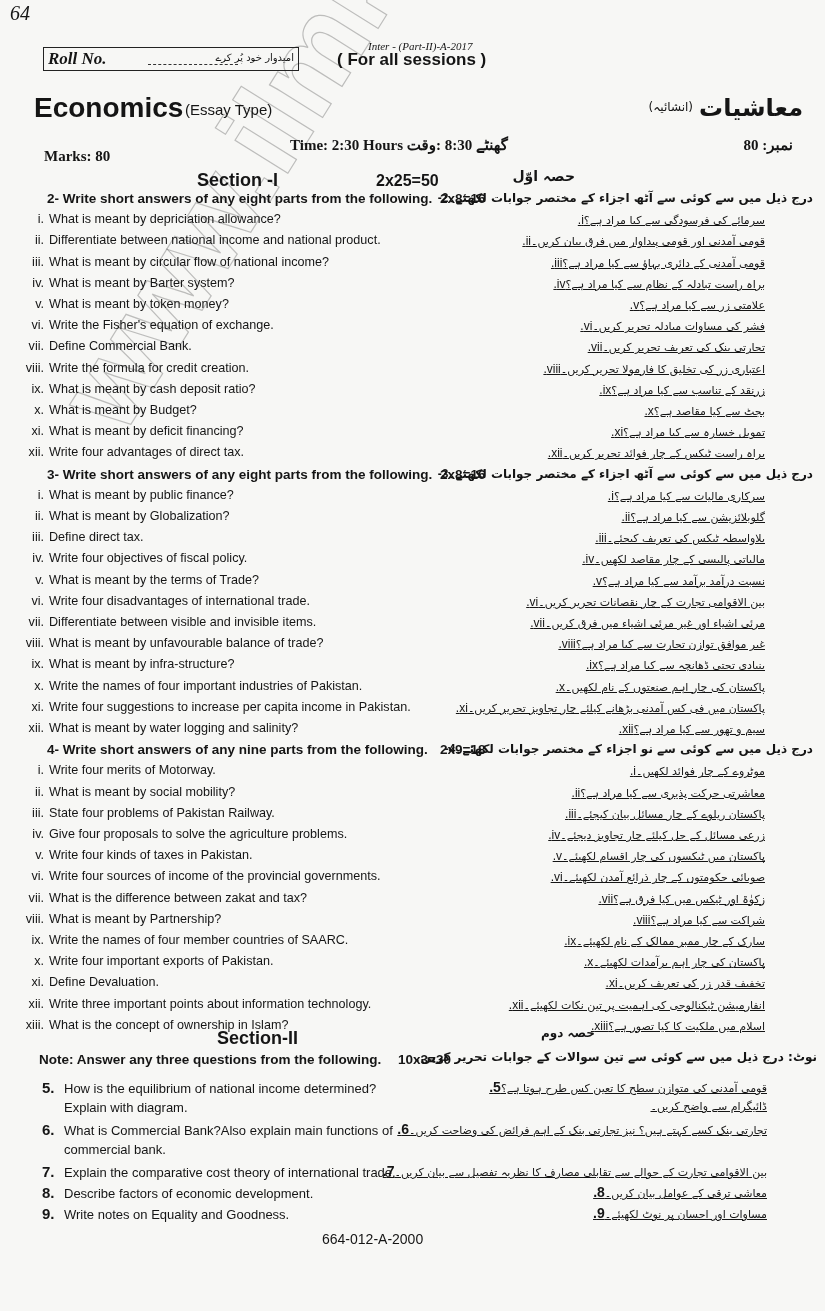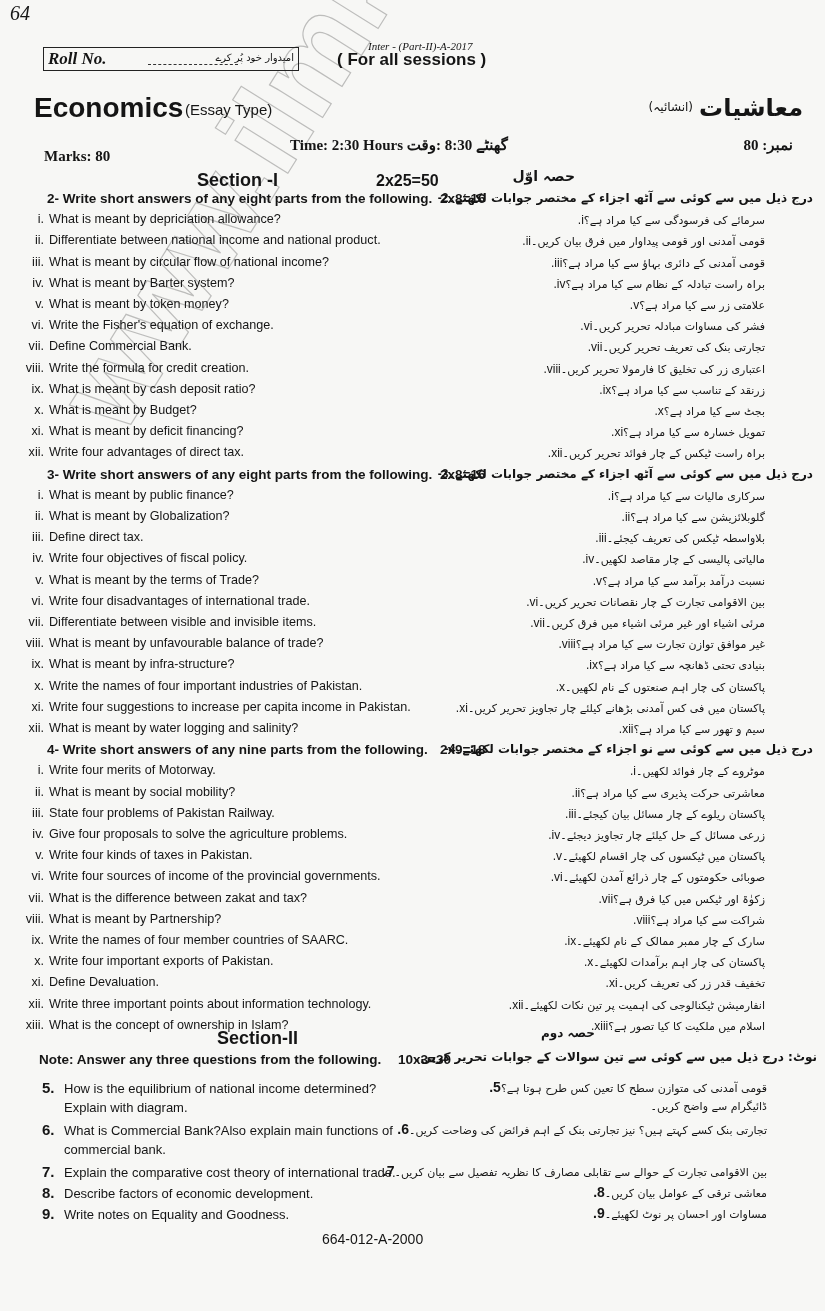"سرمائے کی فرسودگی سے کیا" .u-item { text-decoration: none -> underline }
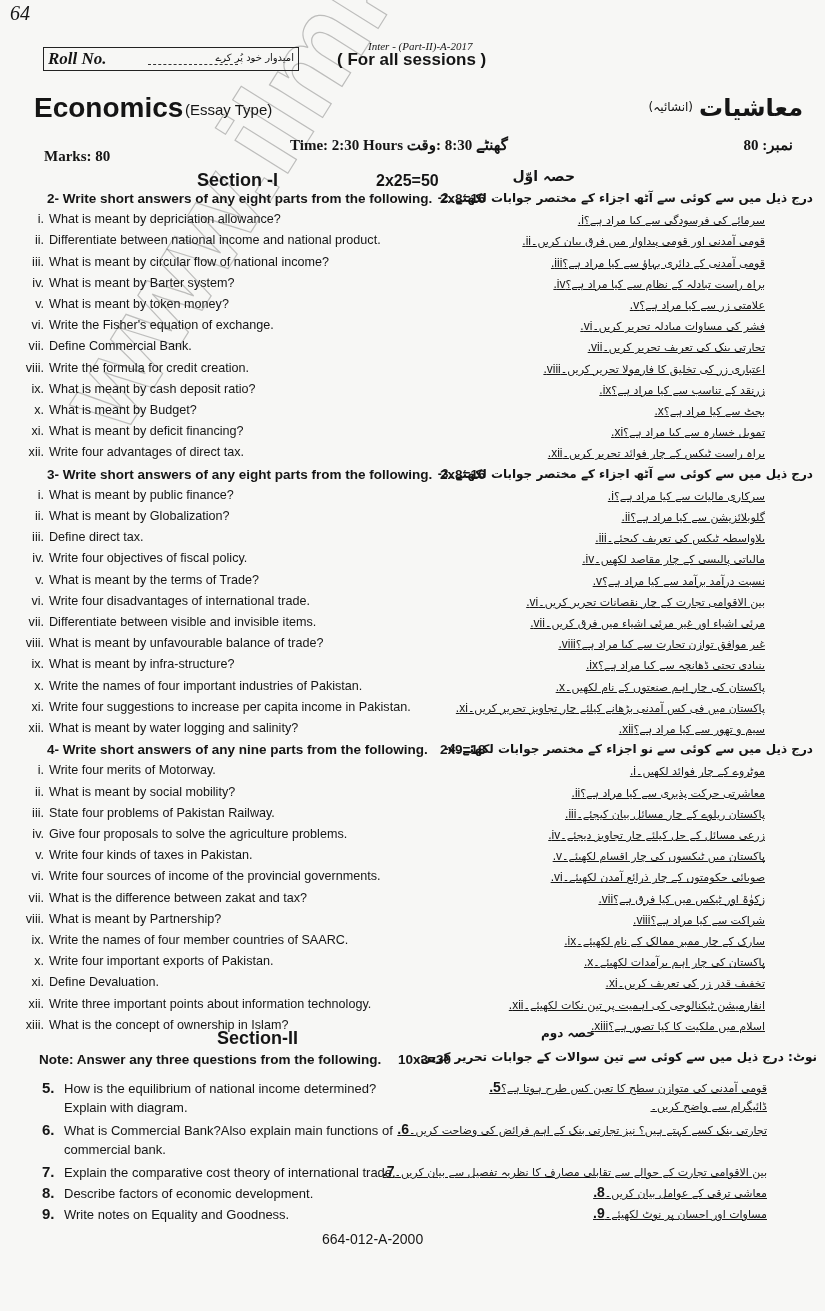"بجٹ سے کیا مراد ہے؟" span { text: مراد -> مقاصد }
